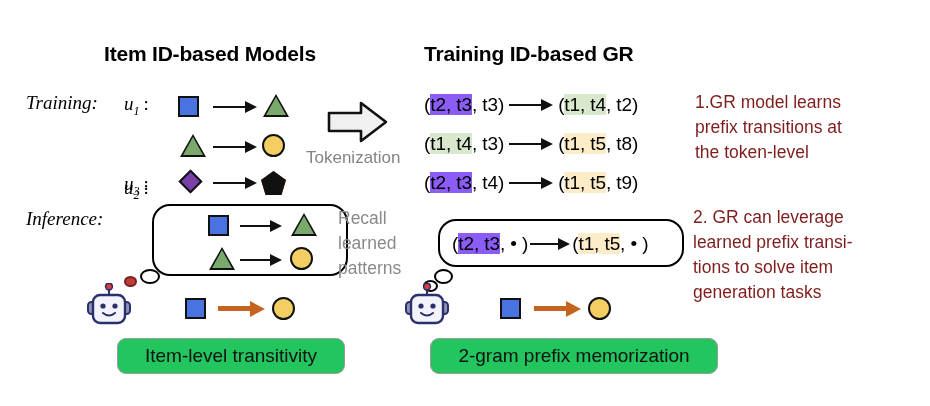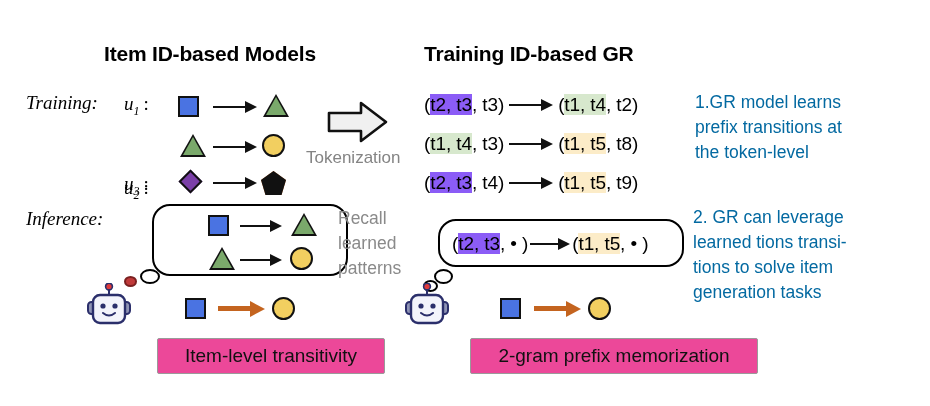"1.GR model learns" .note { color: #0369a1 -> #7f1d1d }
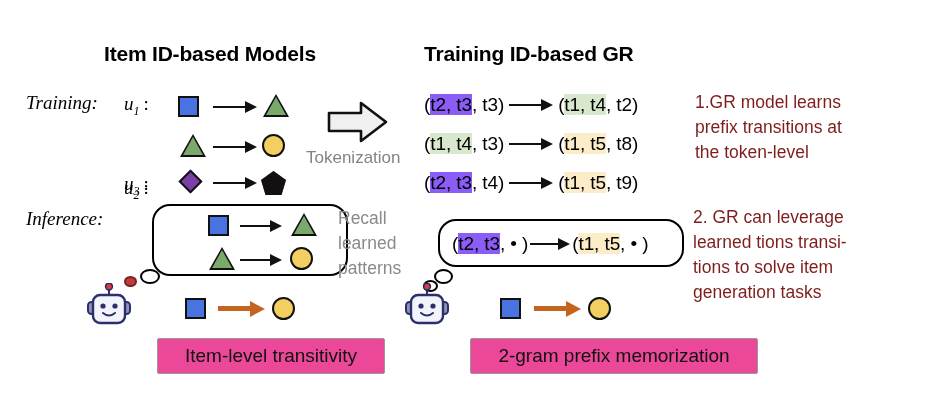"learned tions transi-" div { text: tions -> prefix }
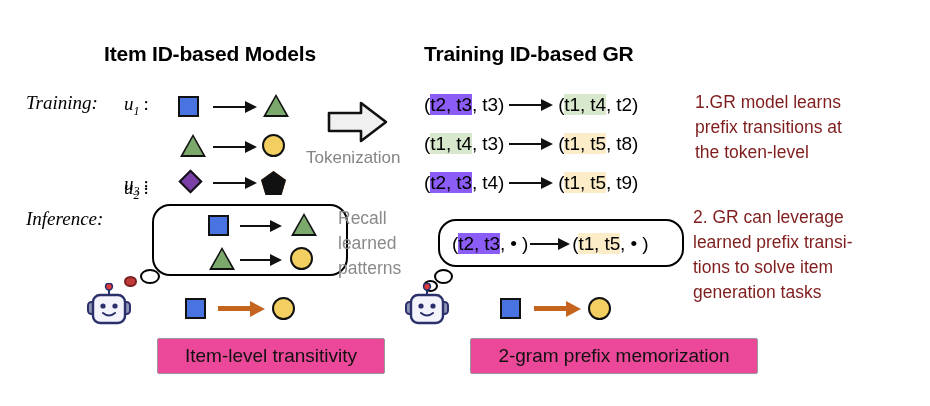"Item-level transitivity" .legend-box { background: #ec4899 -> #22c55e; border-radius: 2px -> 9px; margin-left: 40px -> none }
